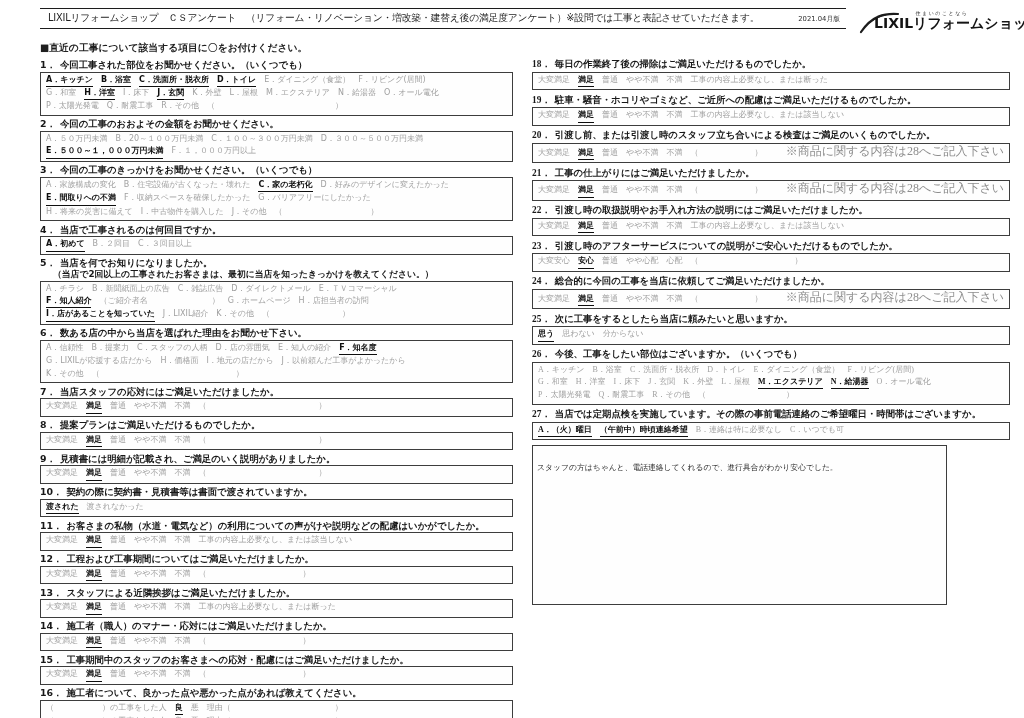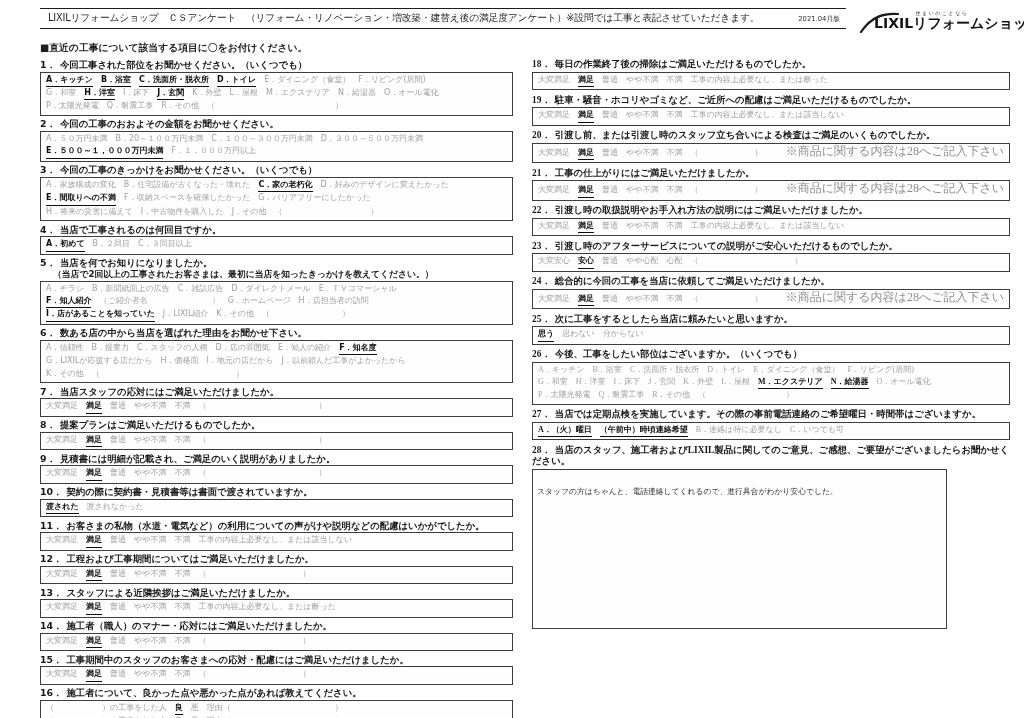"28．" div.q-title { html: <div><span>28．</span><span>当店のスタッフ、施工者およびLIXIL製品に関してのご意見、ご感想、ご要望がございましたらお聞かせください。</span></div> -> none }
